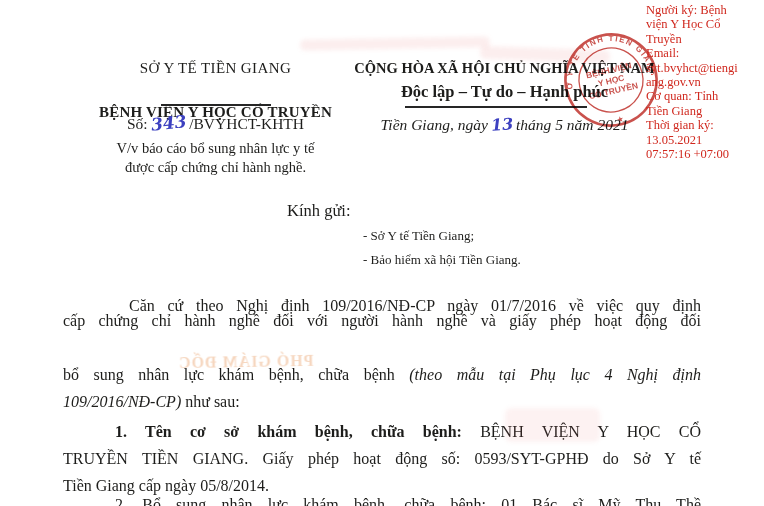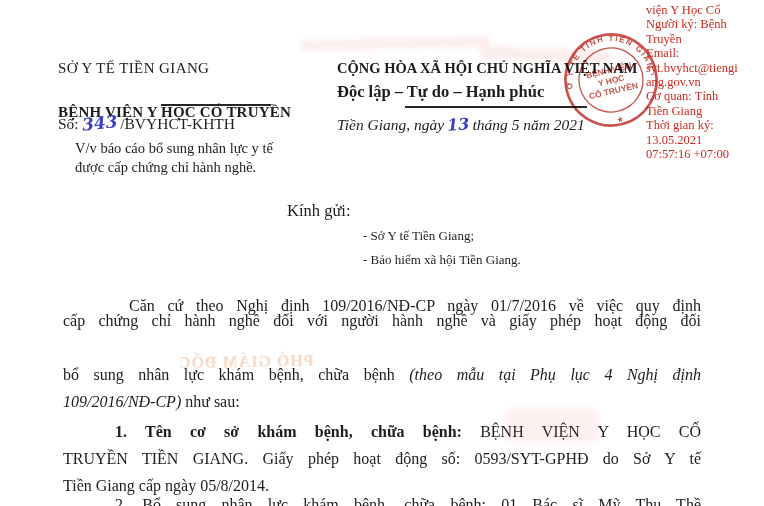"viện Y Học Cổ" div.esign-line { order: before "Người ký: Bệnh" -> after "Người ký: Bệnh" }
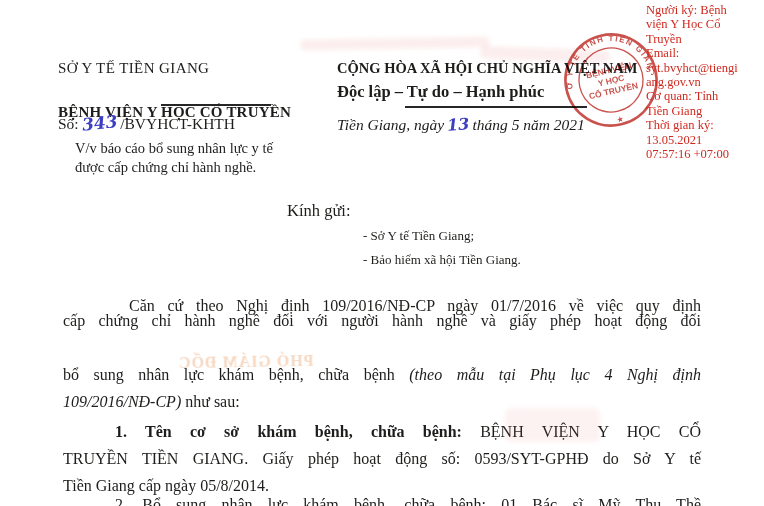"SỞ Y TẾ TIỀN GIANG" .ctr { text-align: left -> center }
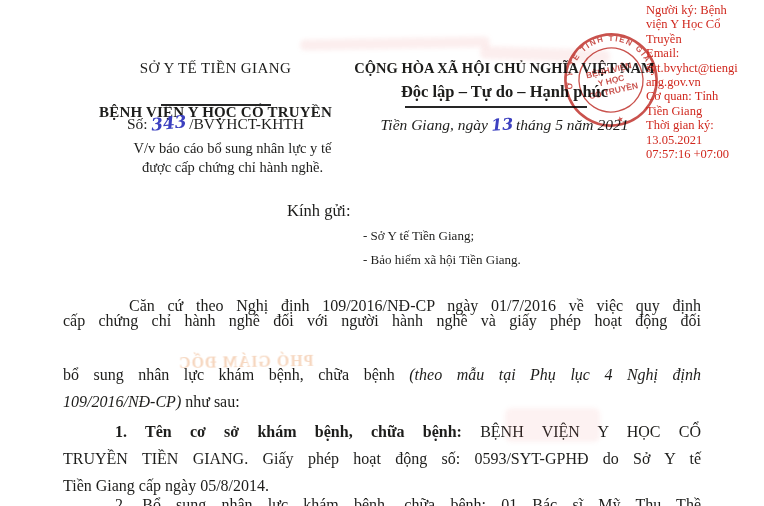"V/v báo cáo bổ sung" .subject { left: 75px -> 58px }
